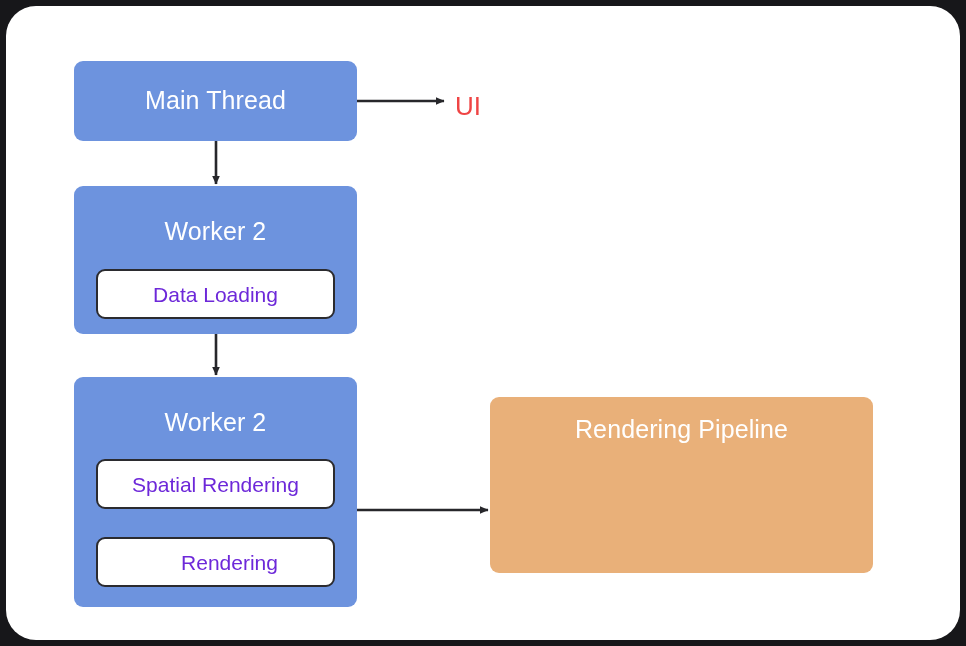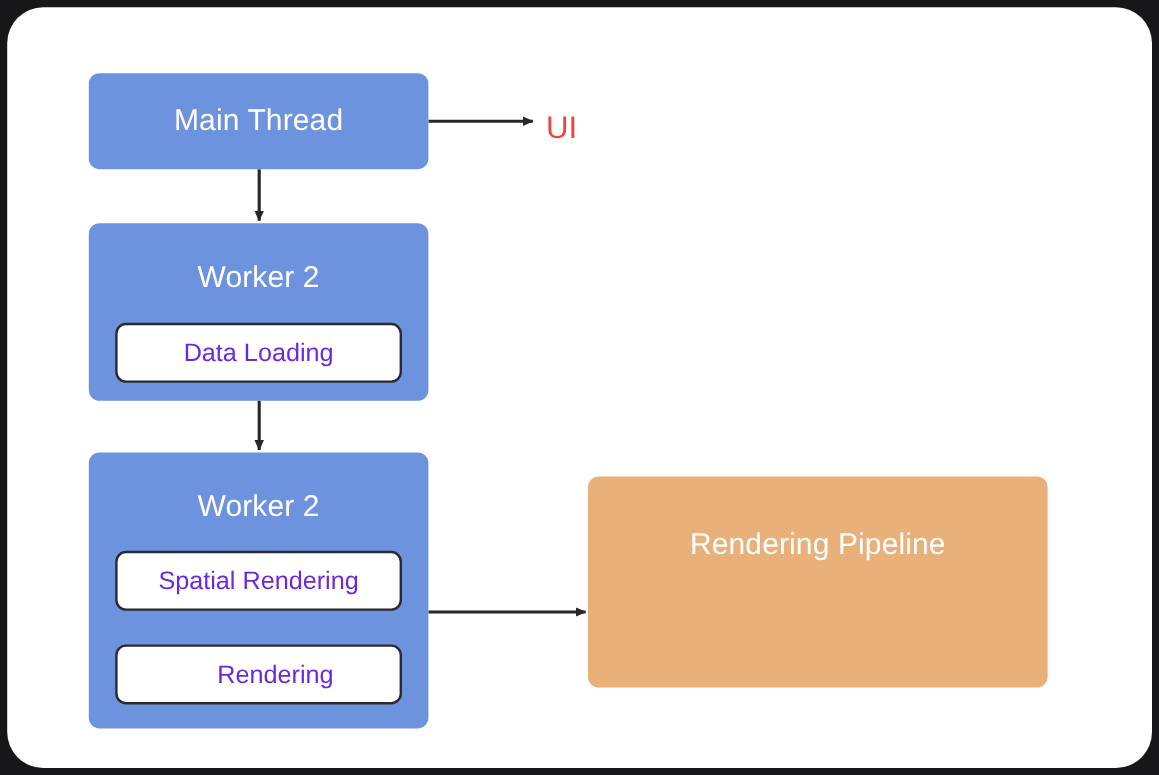"Rendering Pipeline" #node-rendering-pipeline .node-title { margin-top: 45px -> 20px }
